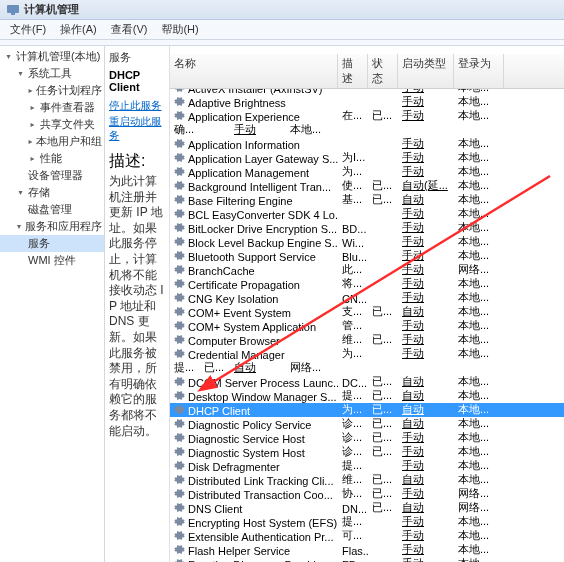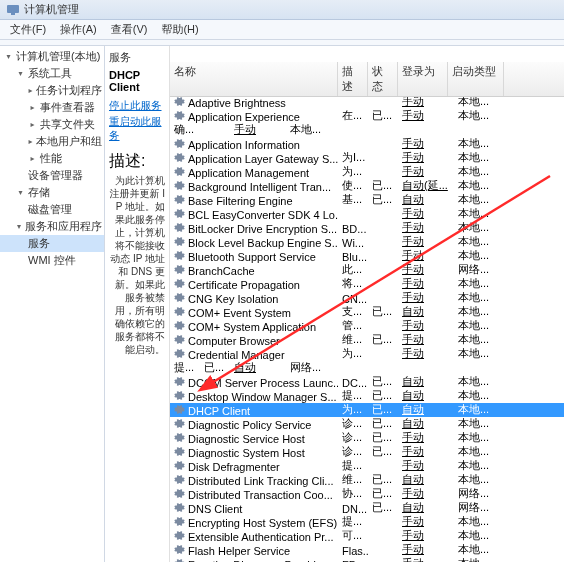"计算机管理" .title-bar { font-weight: none -> bold }
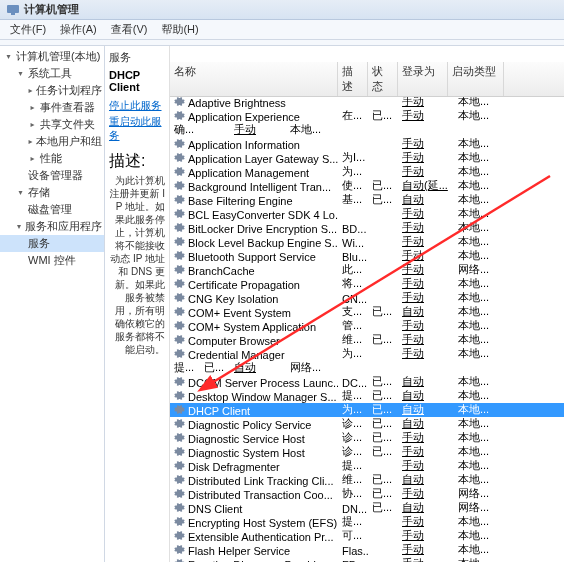"名称" .list-header { top: 16px -> 8px }
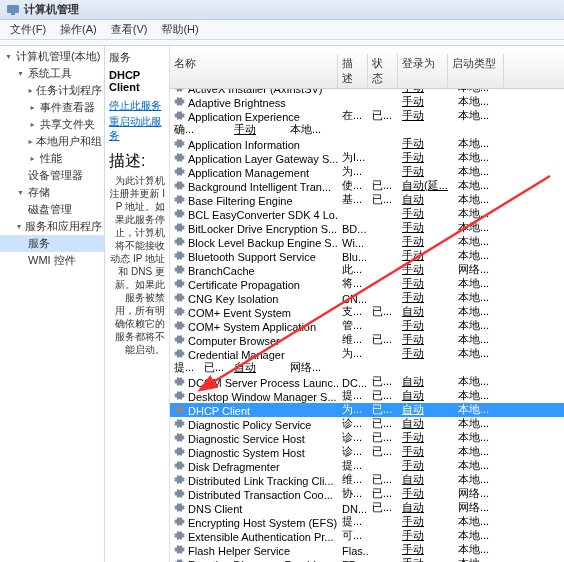"登录为" div.col-h { order: before "启动类型" -> after "启动类型" }
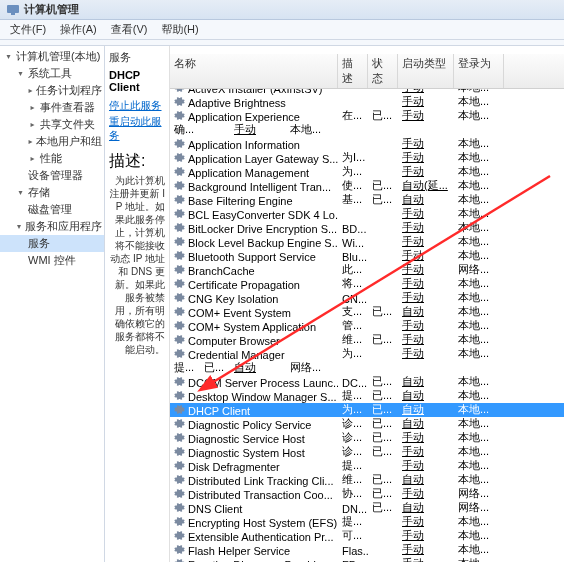"为此计算机注册并更新 IP 地址。如果此服务停止，计算机将不能接收动态 IP" .info-desc { font-size: 10px -> 12px; text-align: right -> none }
